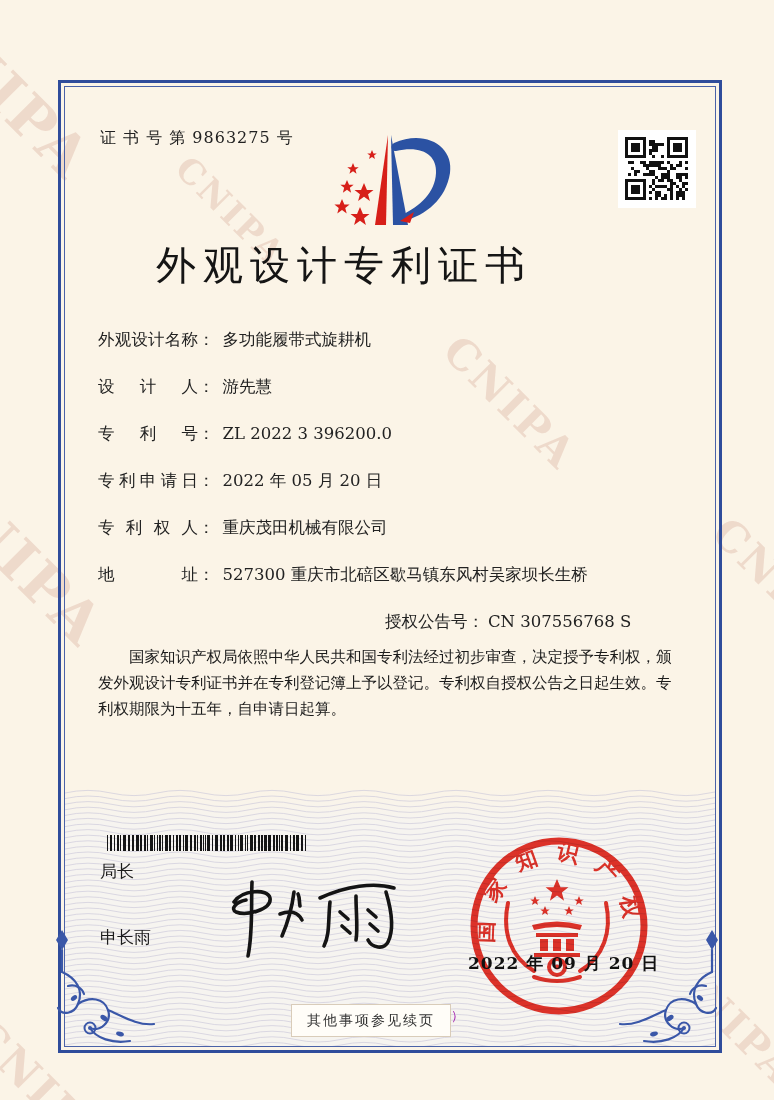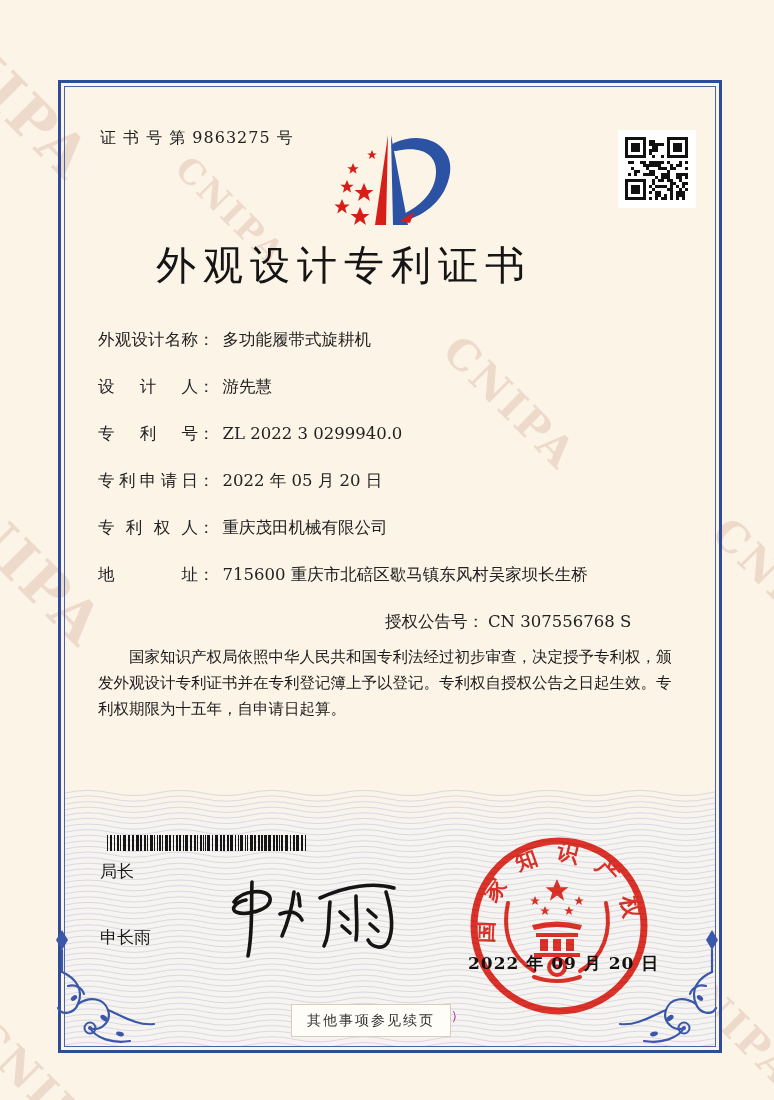"ZL 2022 3 0299940.0" span.fvalue { text: 0299940.0 -> 396200.0 }
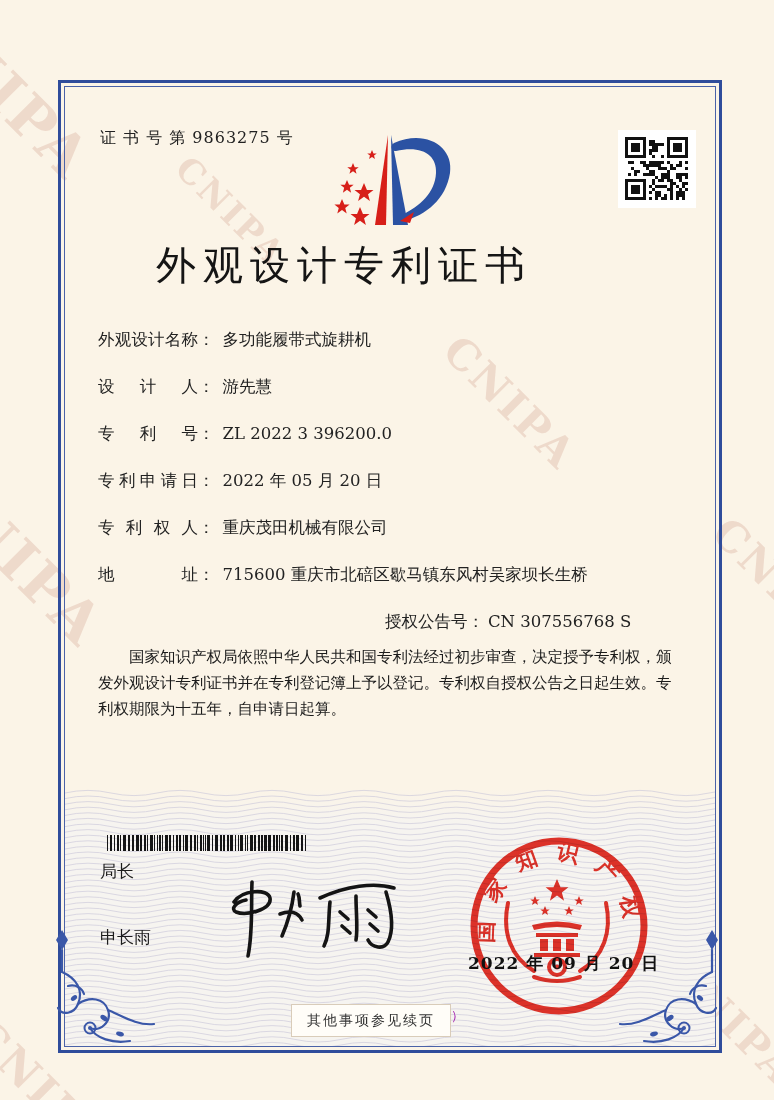"715600 重庆市北碚区歇马镇东风村吴家坝长生桥" span.fvalue { text: 715600 -> 527300 }
